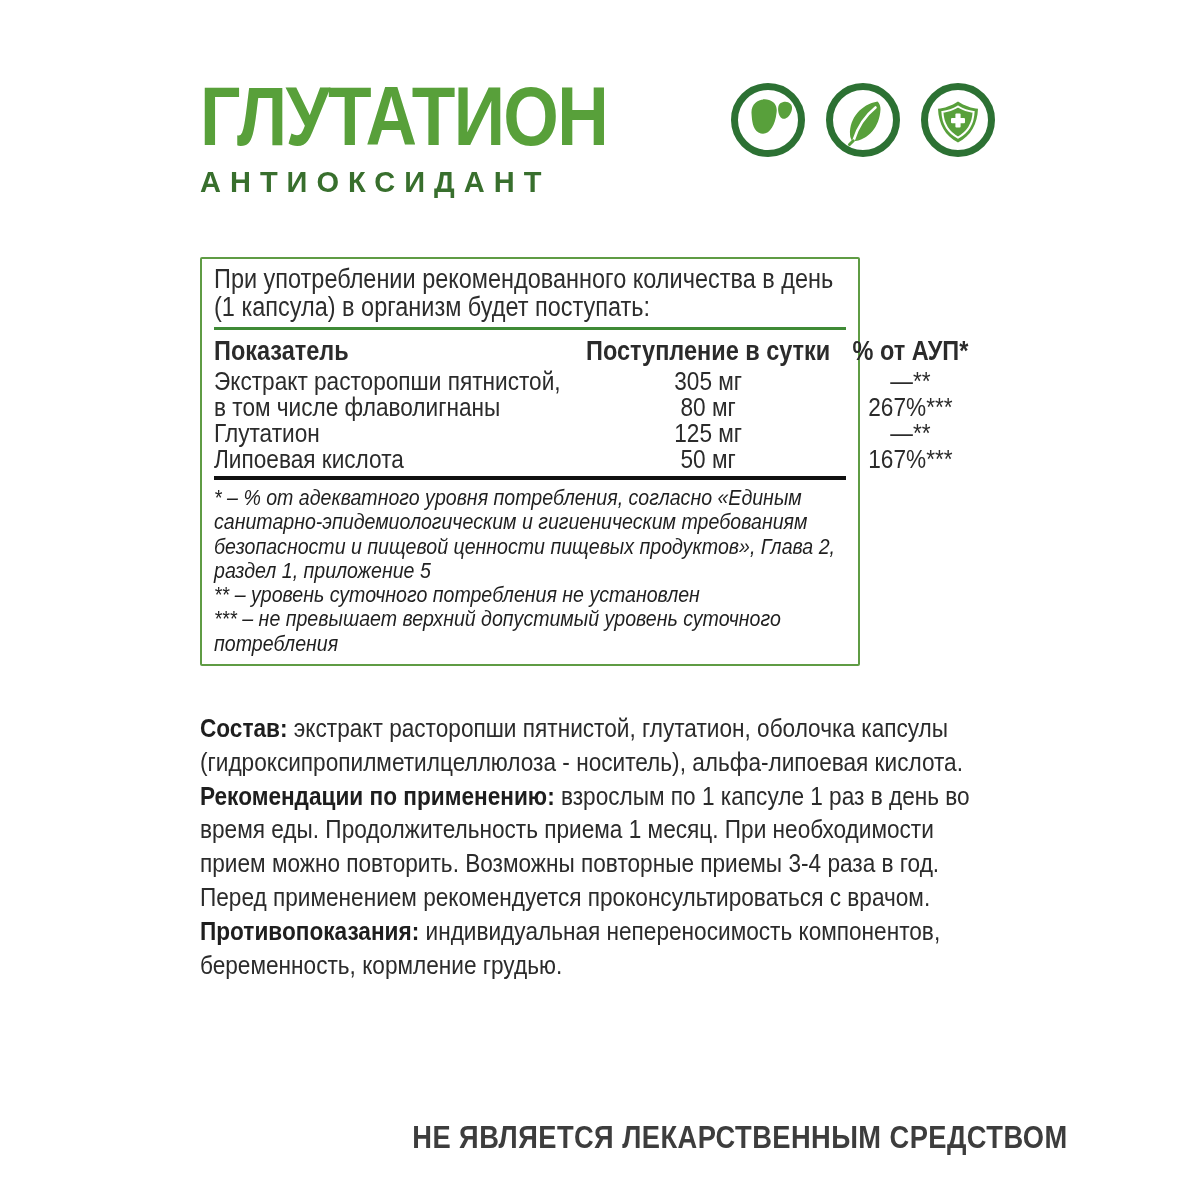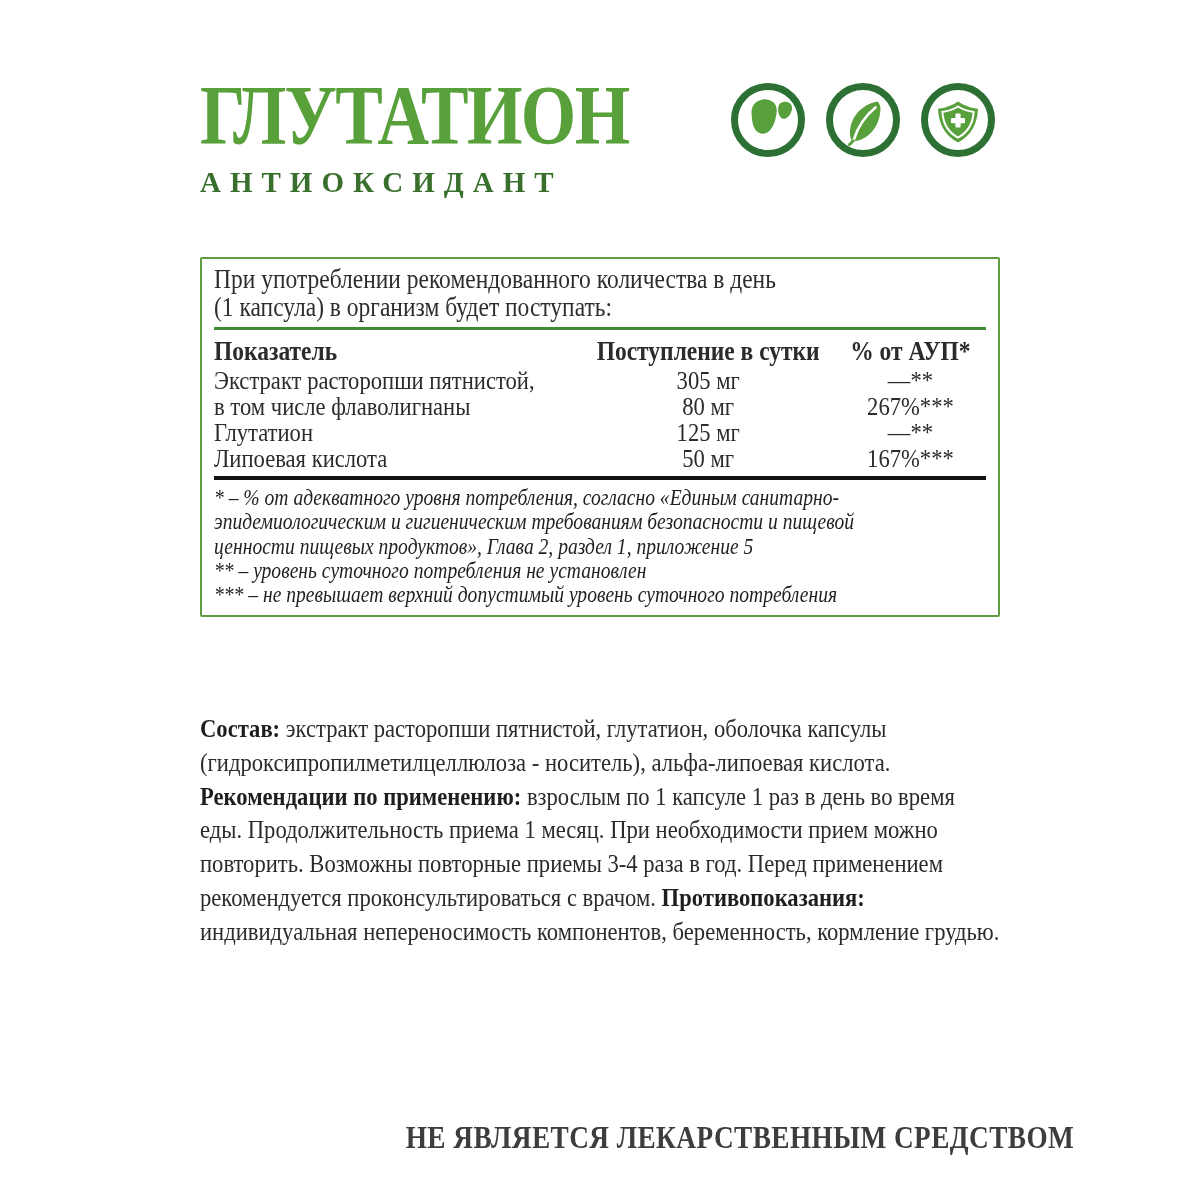"ГЛУТАТИОН" .page { font-family: Liberation Serif, serif -> none }
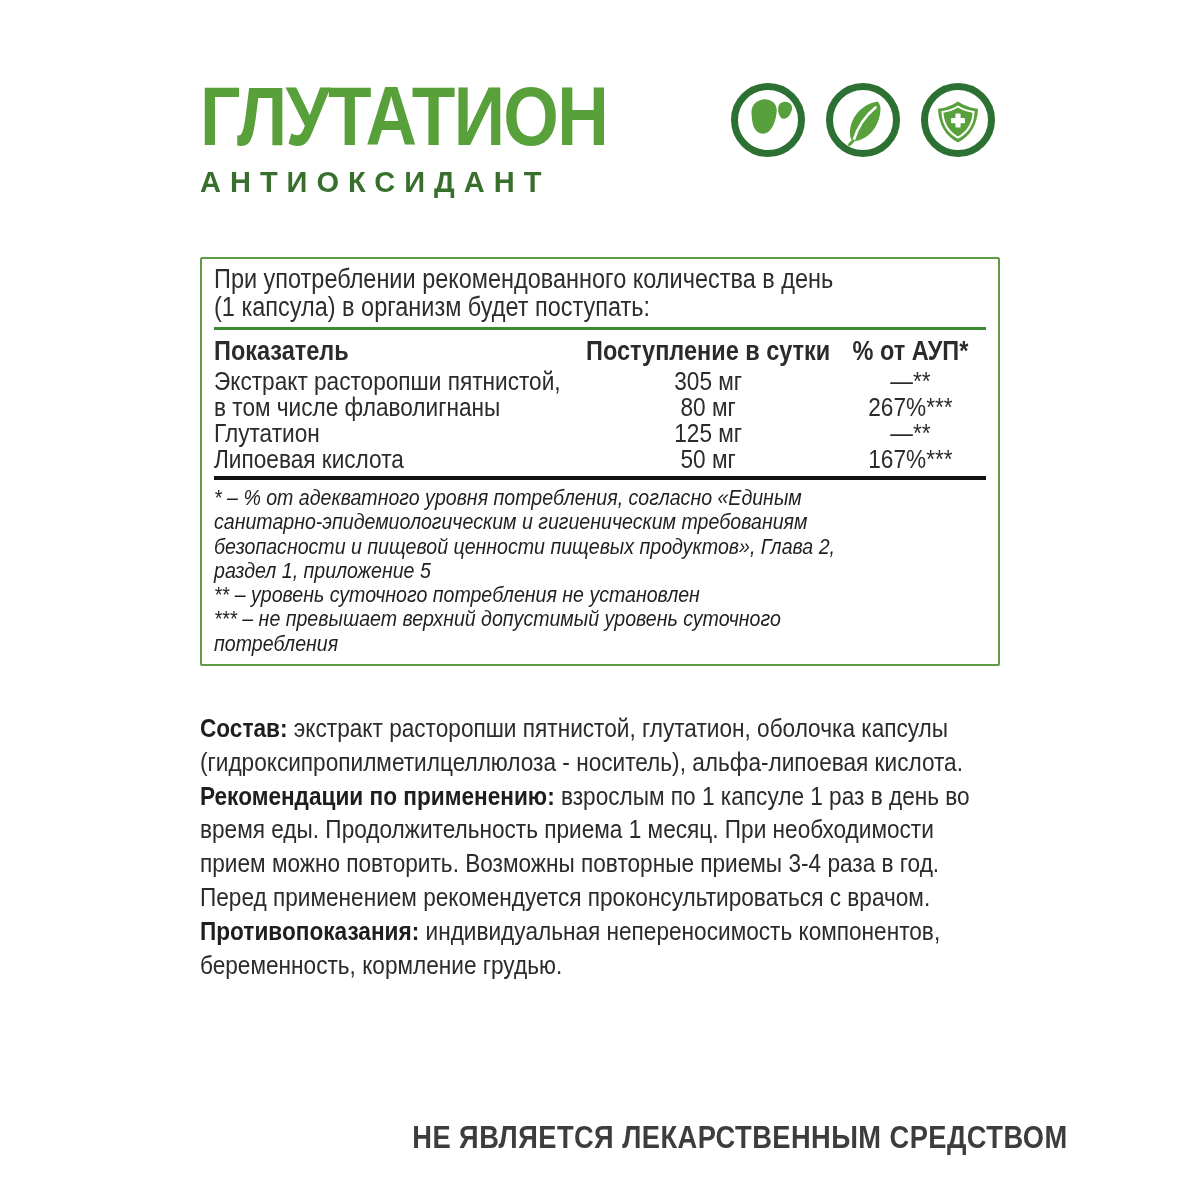"При употреблении рекомендованного" .info-box { width: 800px -> 660px }
